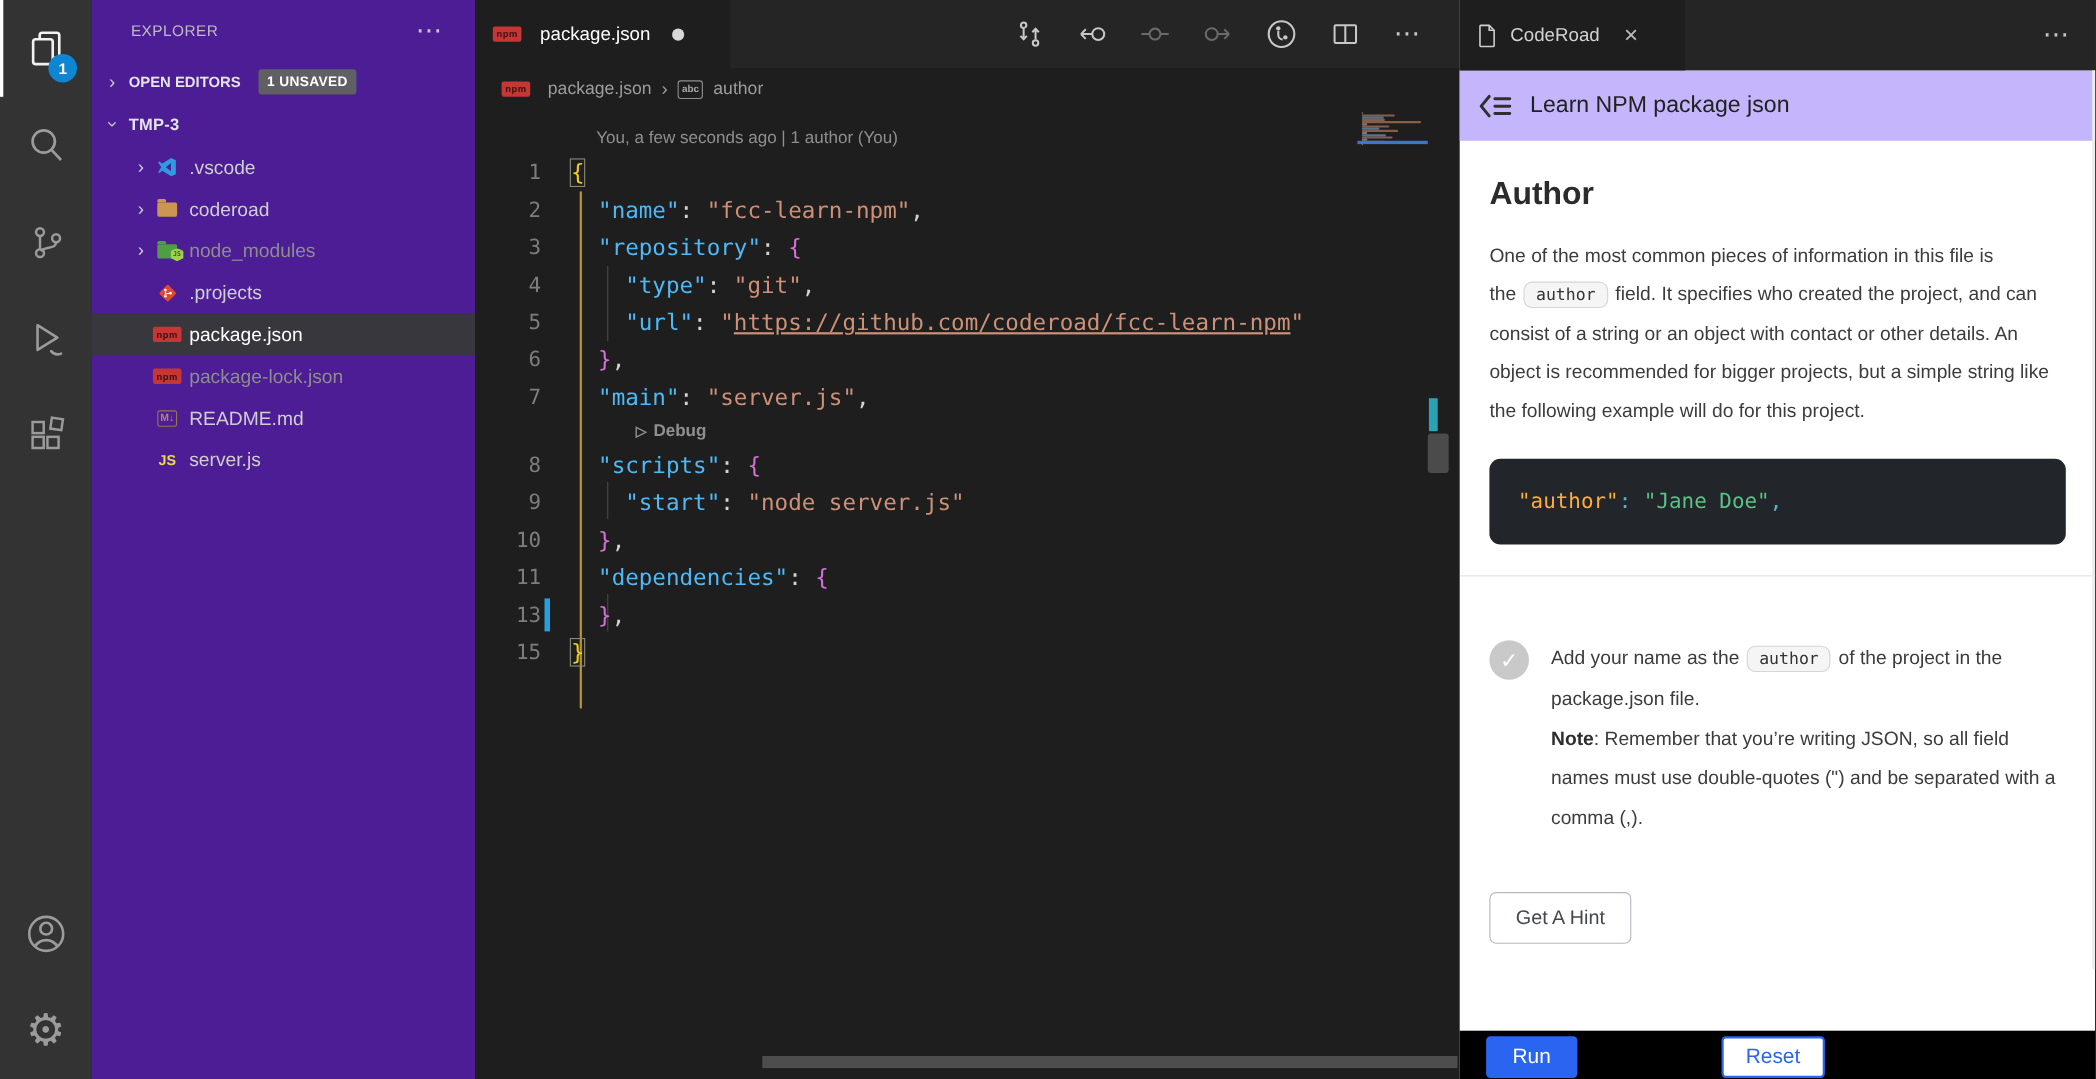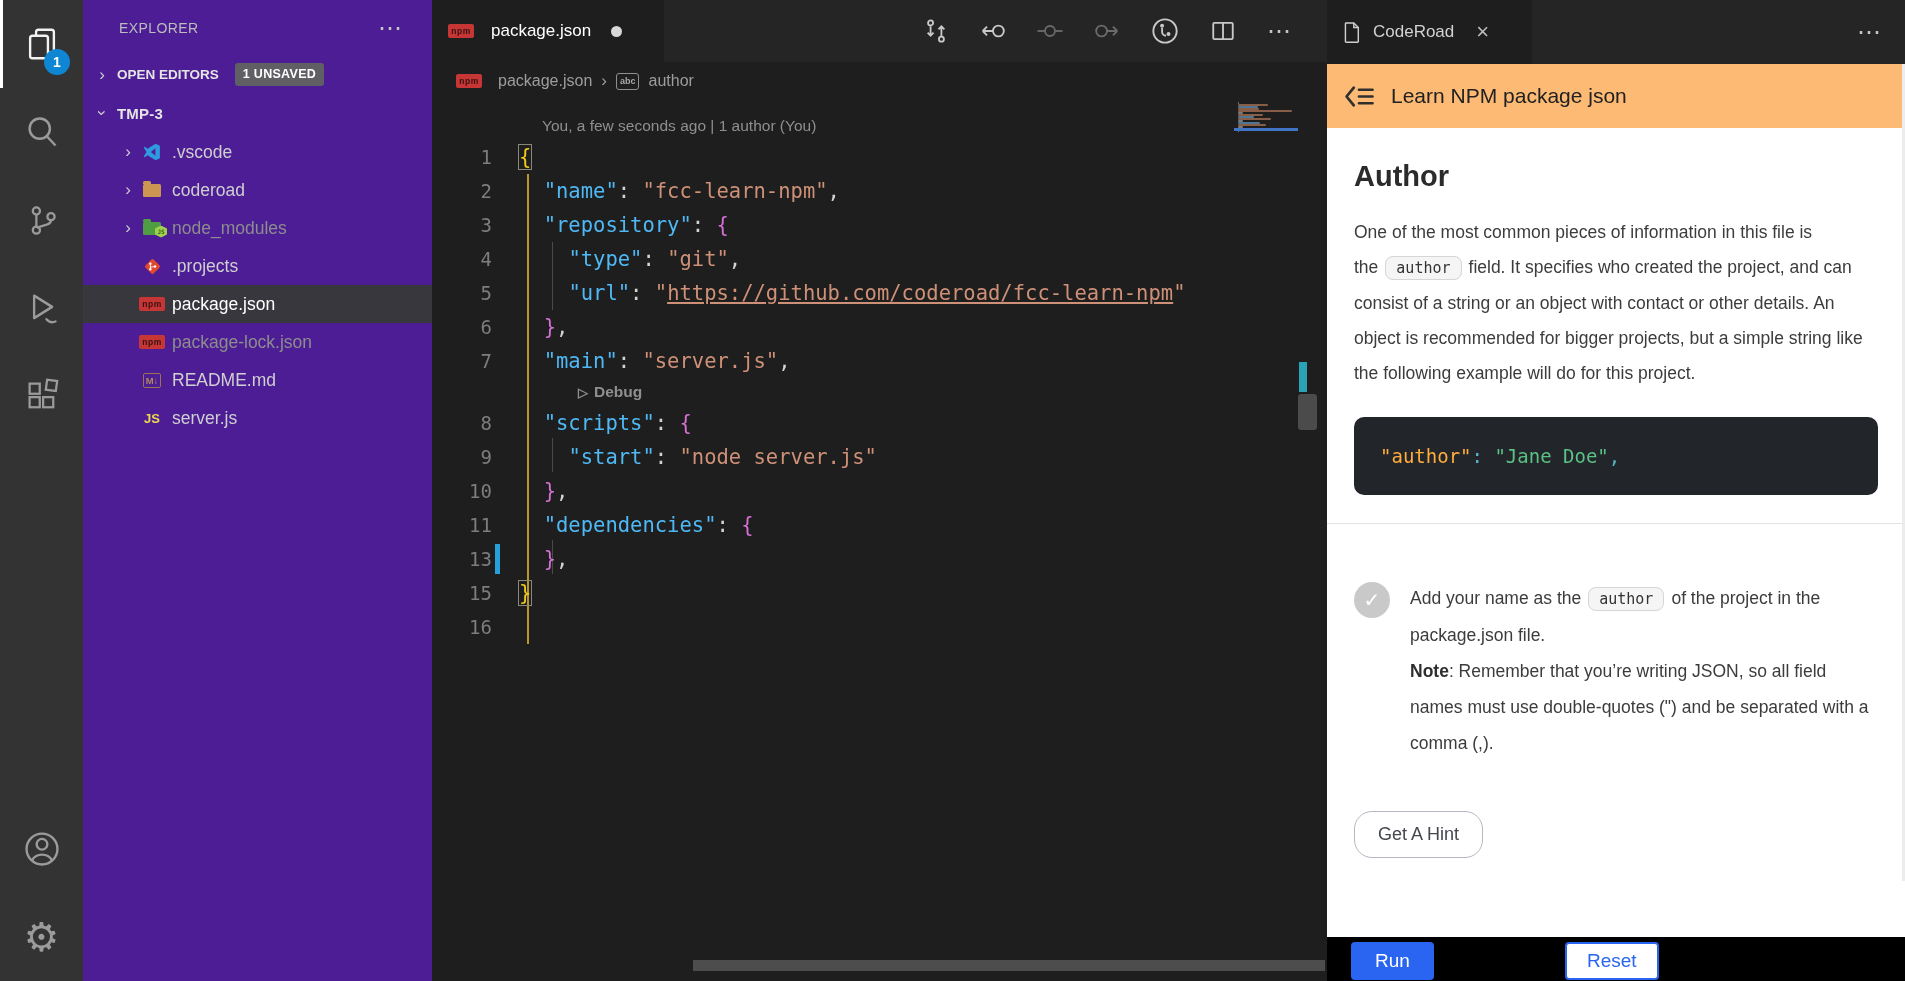"Learn NPM package json" .panel-header { background: #fdba74 -> #c4b5fd }
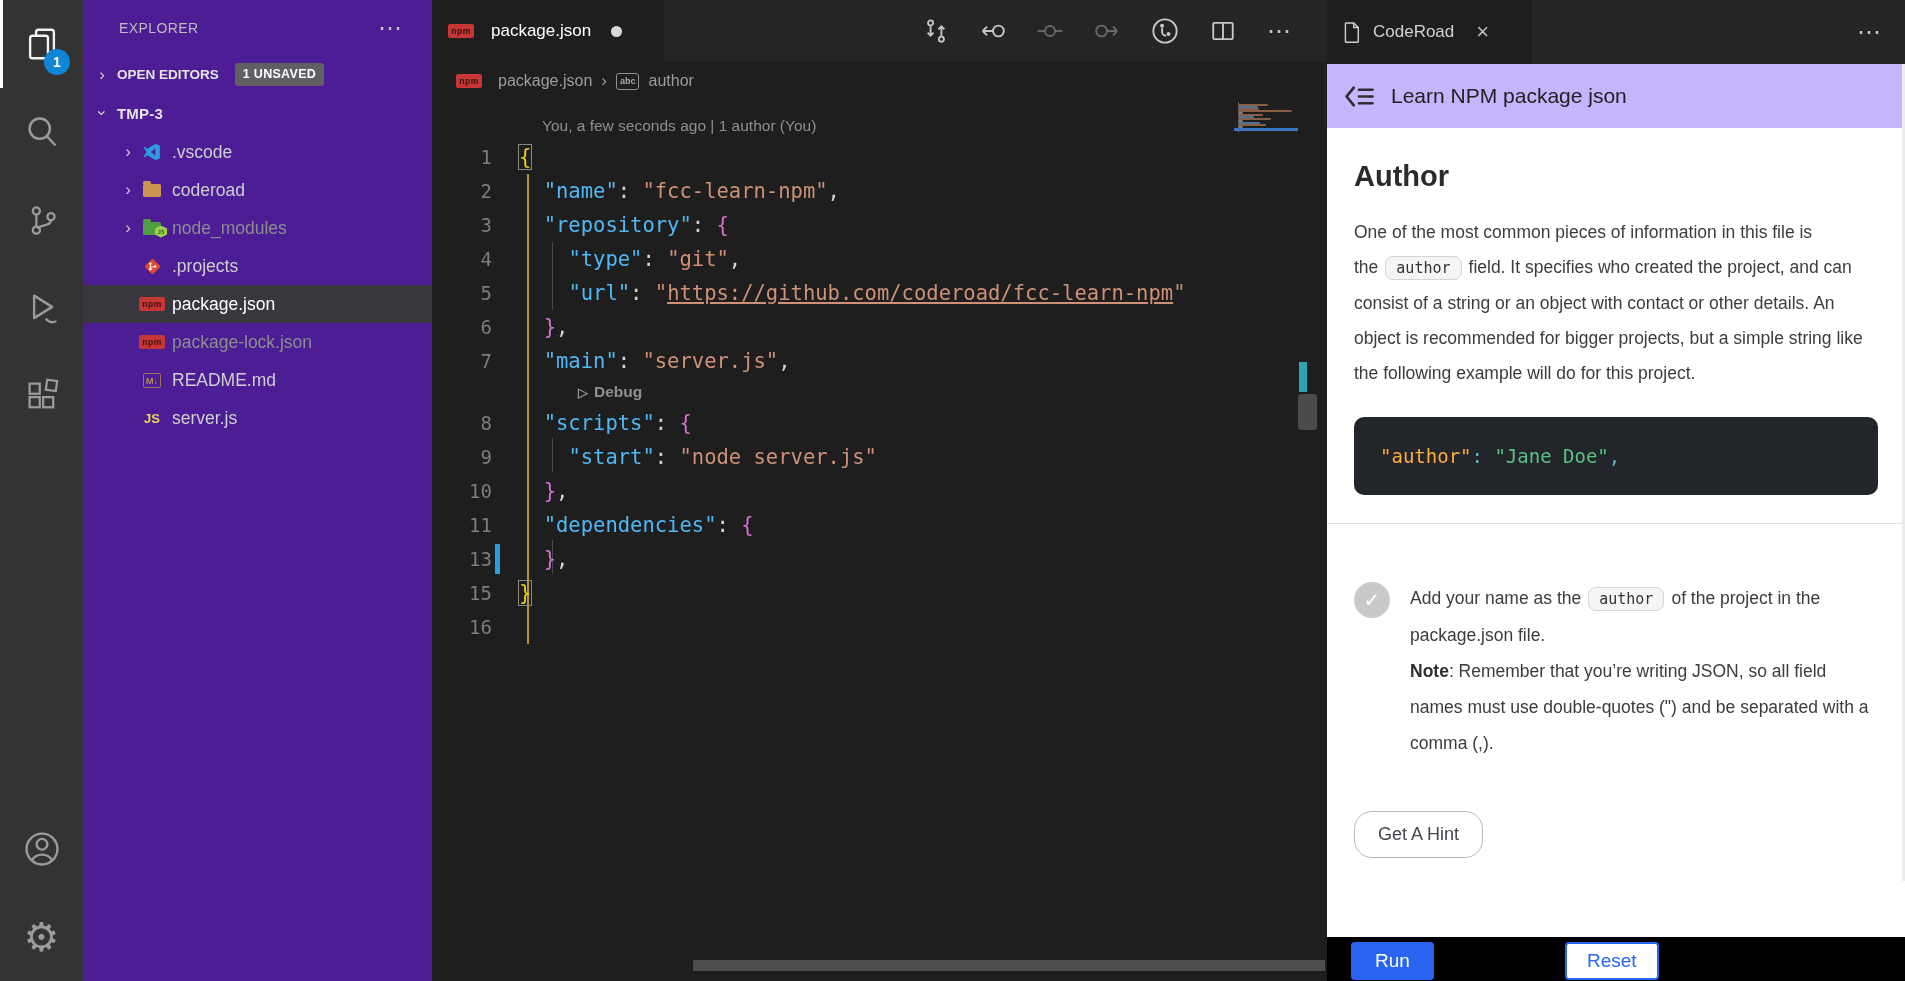"16" div.cl { html: <div><span>16</span><span></span></div> -> none }
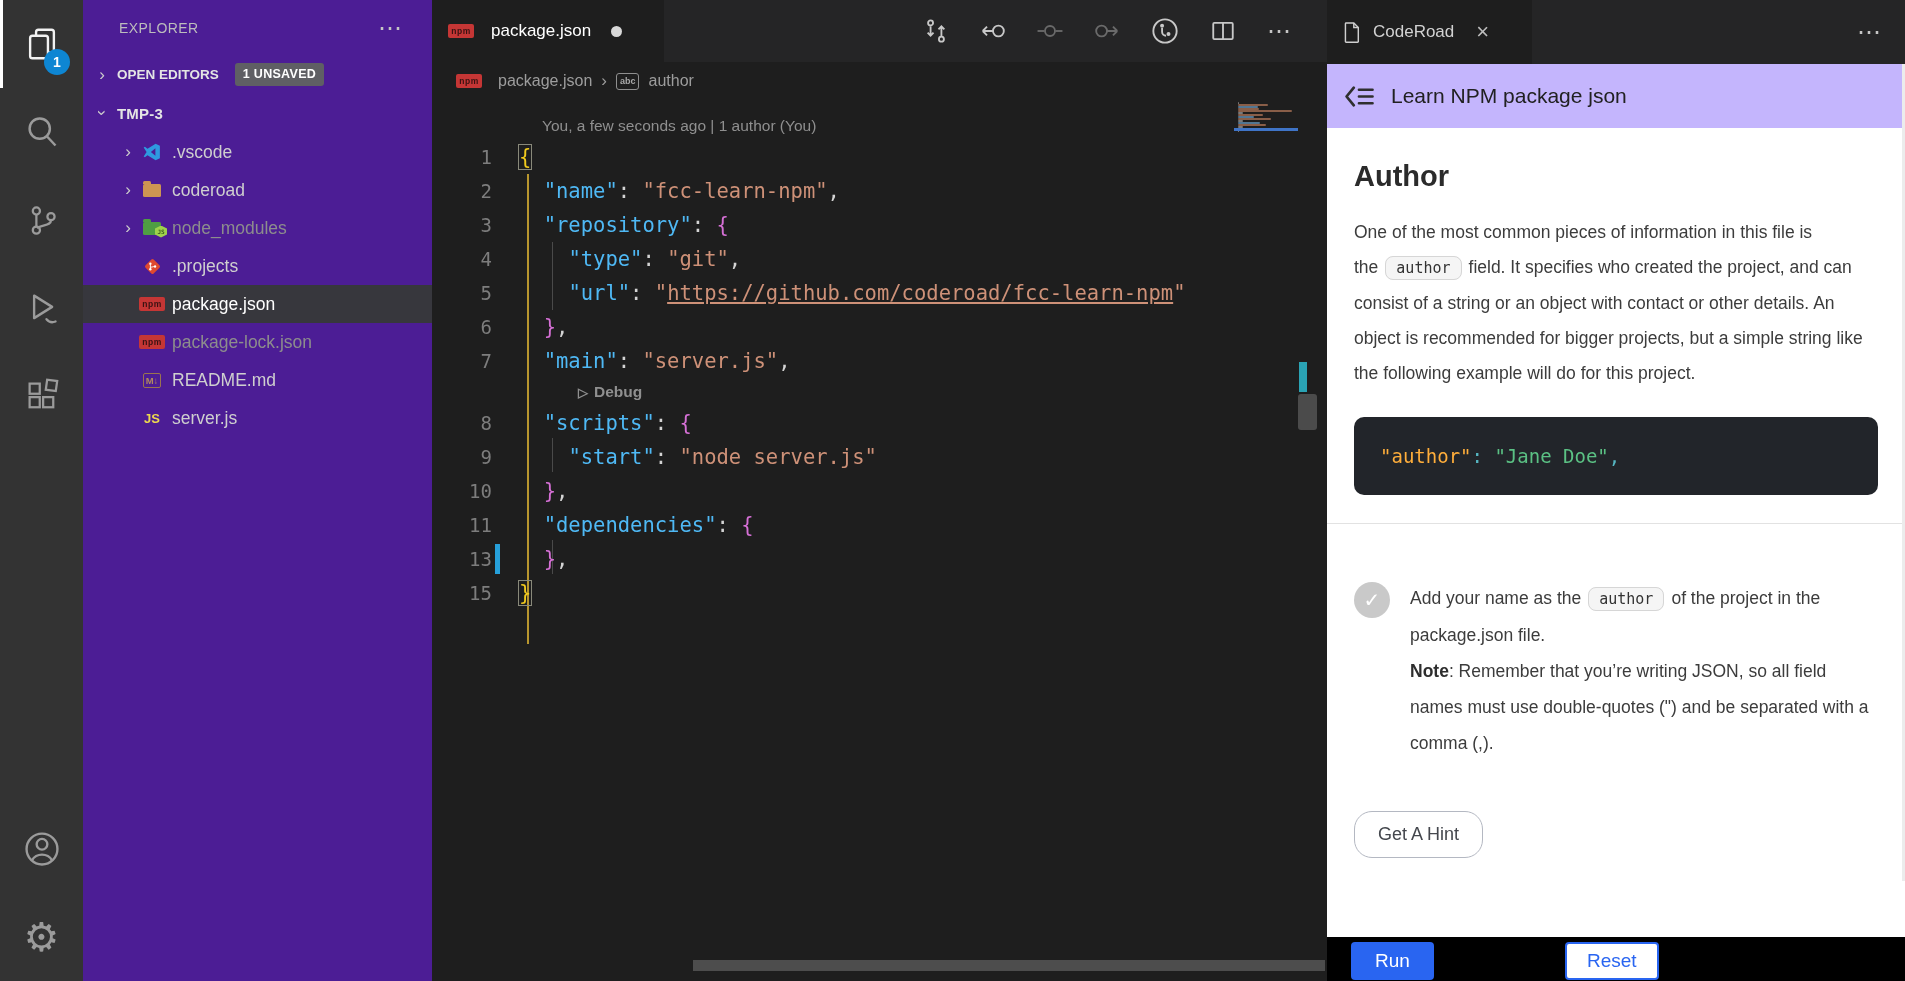"Get A Hint" .hint-btn { border-radius: 18px -> 6px }
